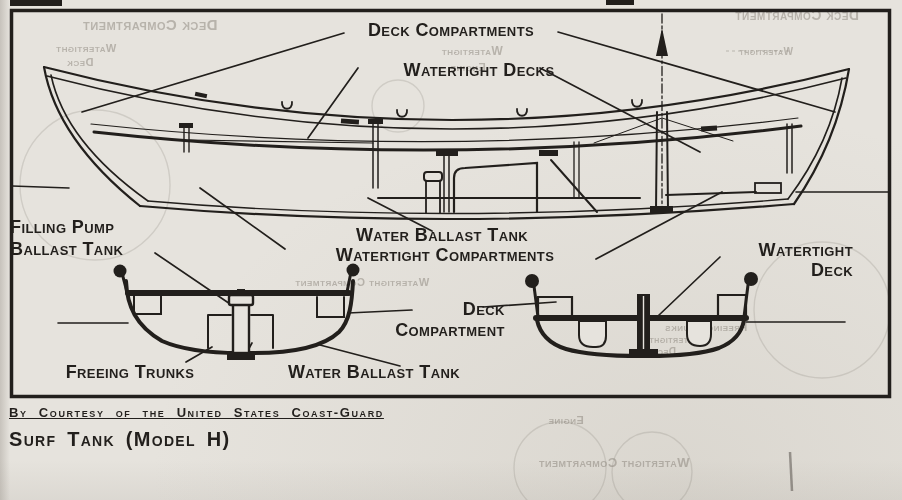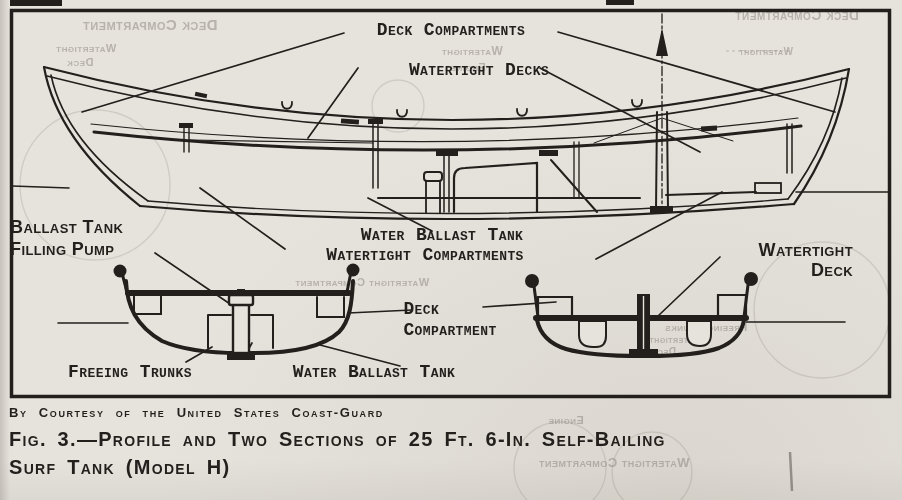"Deck Compartments" .ctr { font-family: Liberation Mono, monospace -> none; text-align: left -> right }
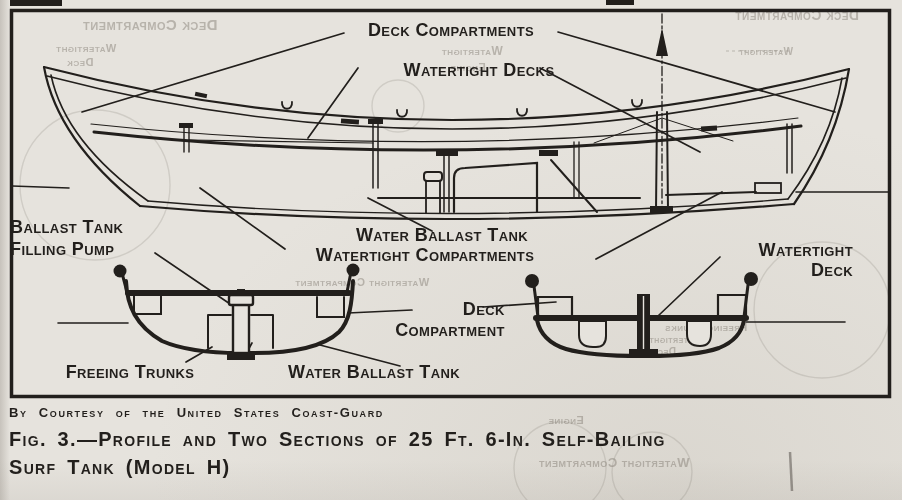"Ballast Tank" div { order: before "Filling Pump" -> after "Filling Pump" }
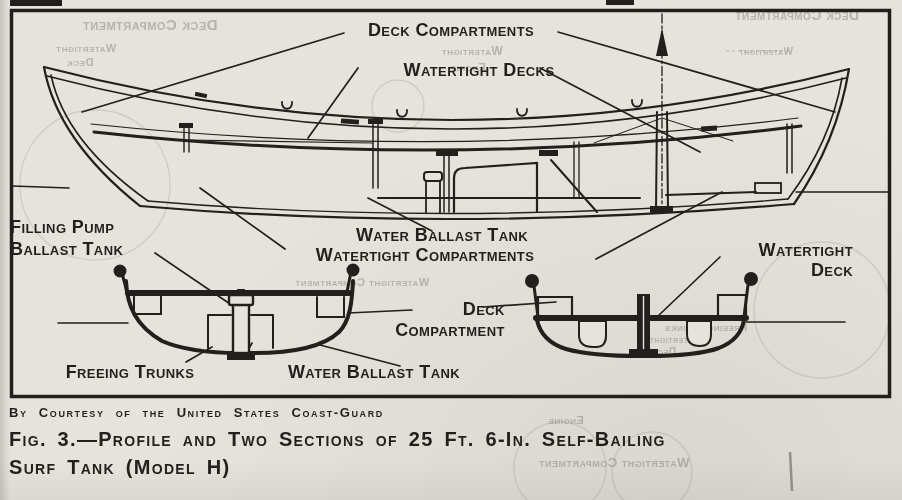"Watertight Compartments" div.lbl { left: 425px -> 445px }
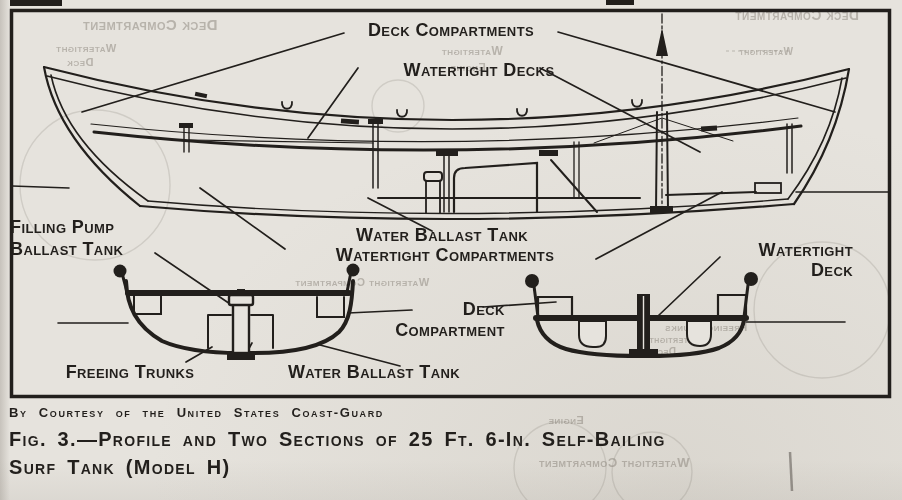"By Courtesy of the United" #credit { text-decoration: none -> underline }
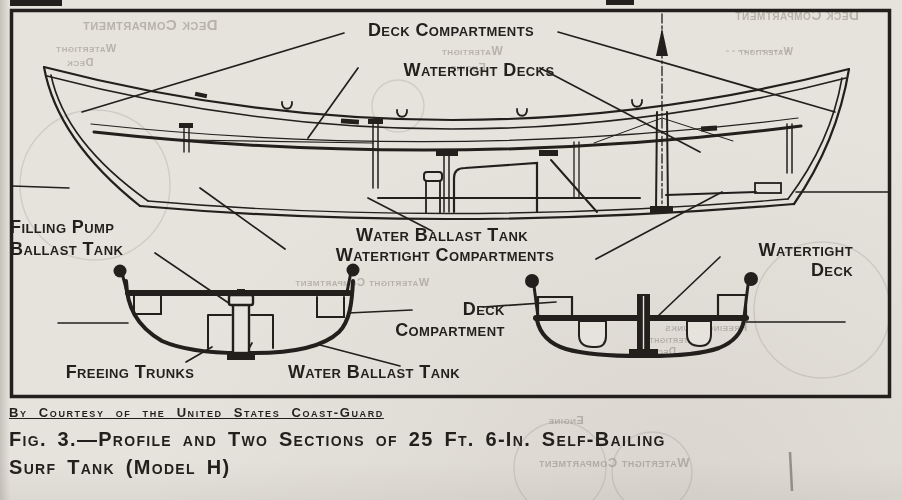"Fig. 3.—Profile and Two Sections" div { html: <div>Fig. 3.—Profile and Two Sections of 25 Ft. 6-In. Self-Bailing</div> -> none }
